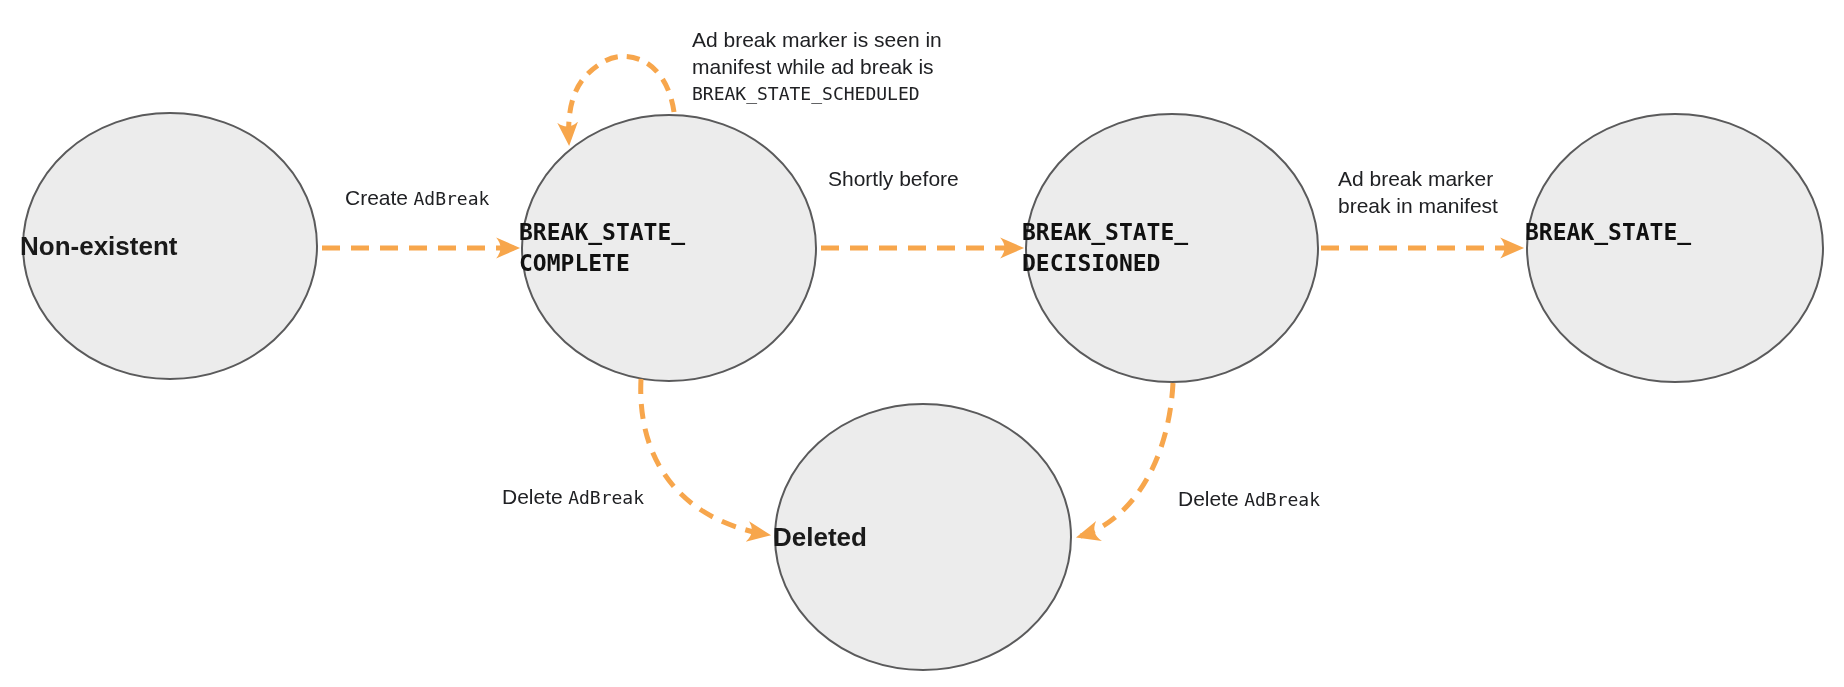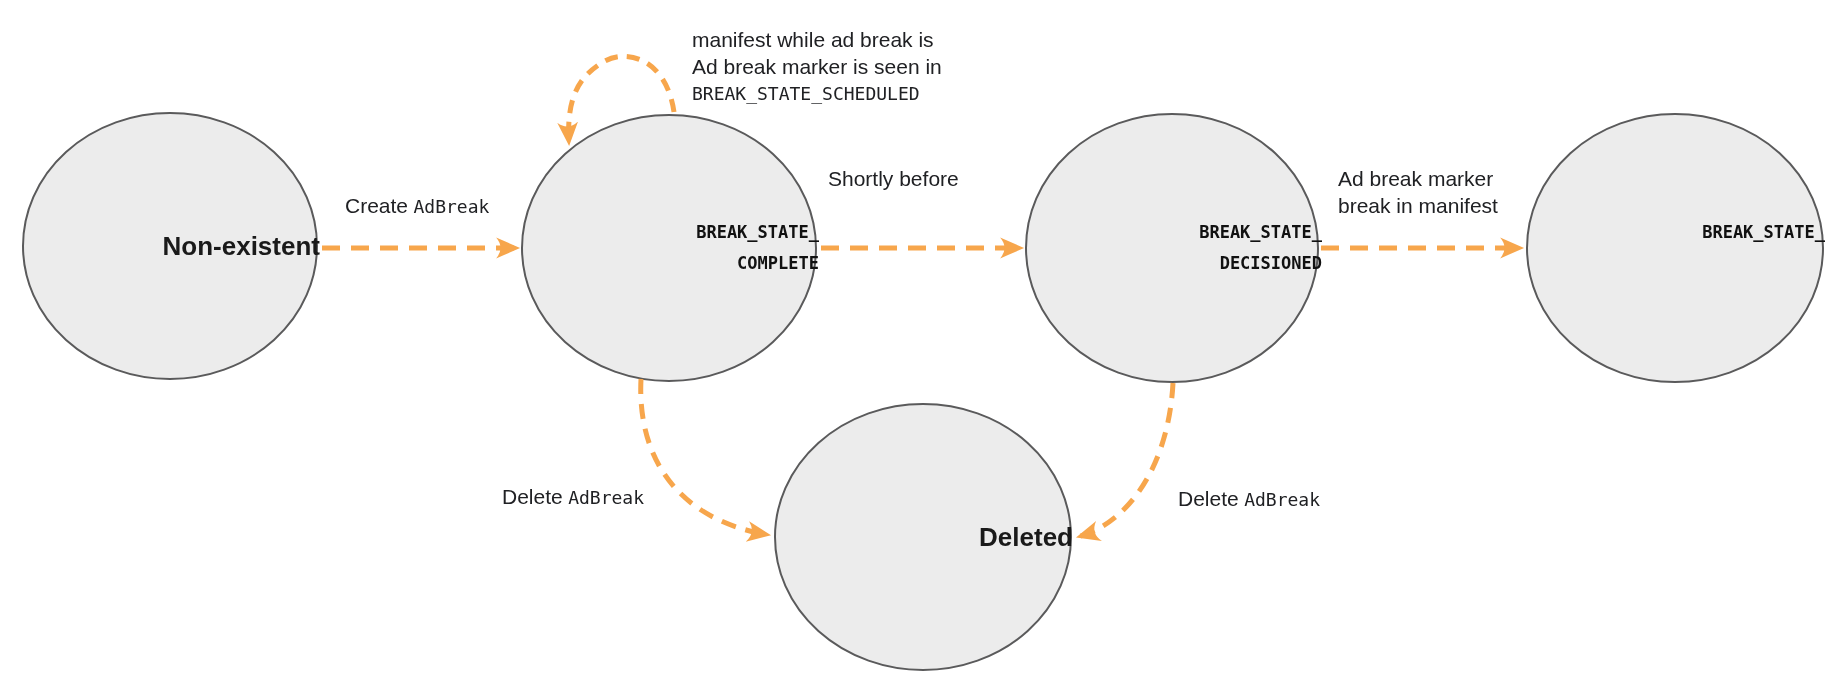"manifest while ad break is" div { order: before "Ad break marker is seen" -> after "Ad break marker is seen" }
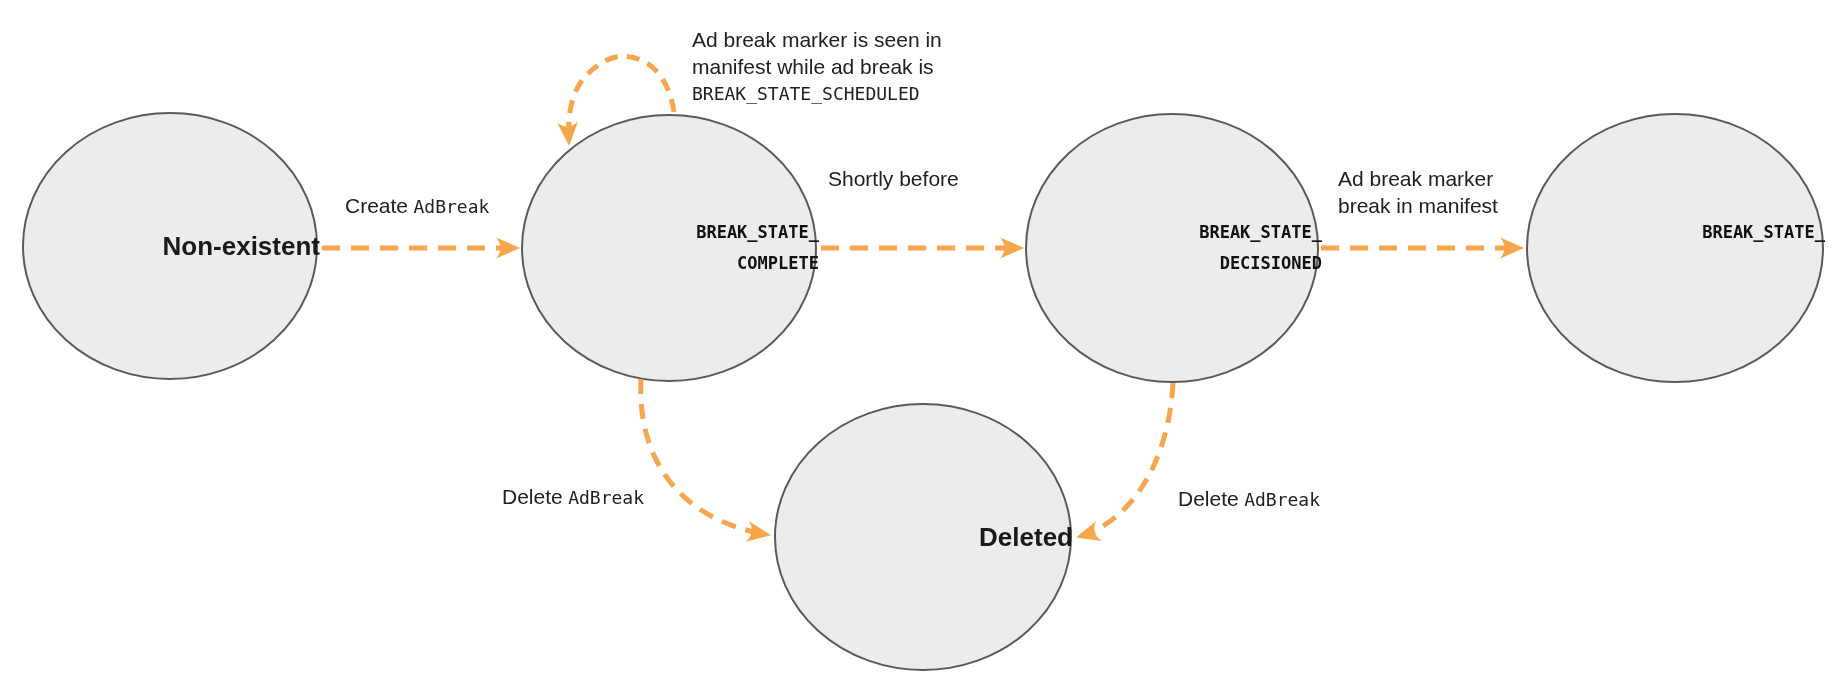"Create AdBreak" div.edge-label { top: 192px -> 184px }
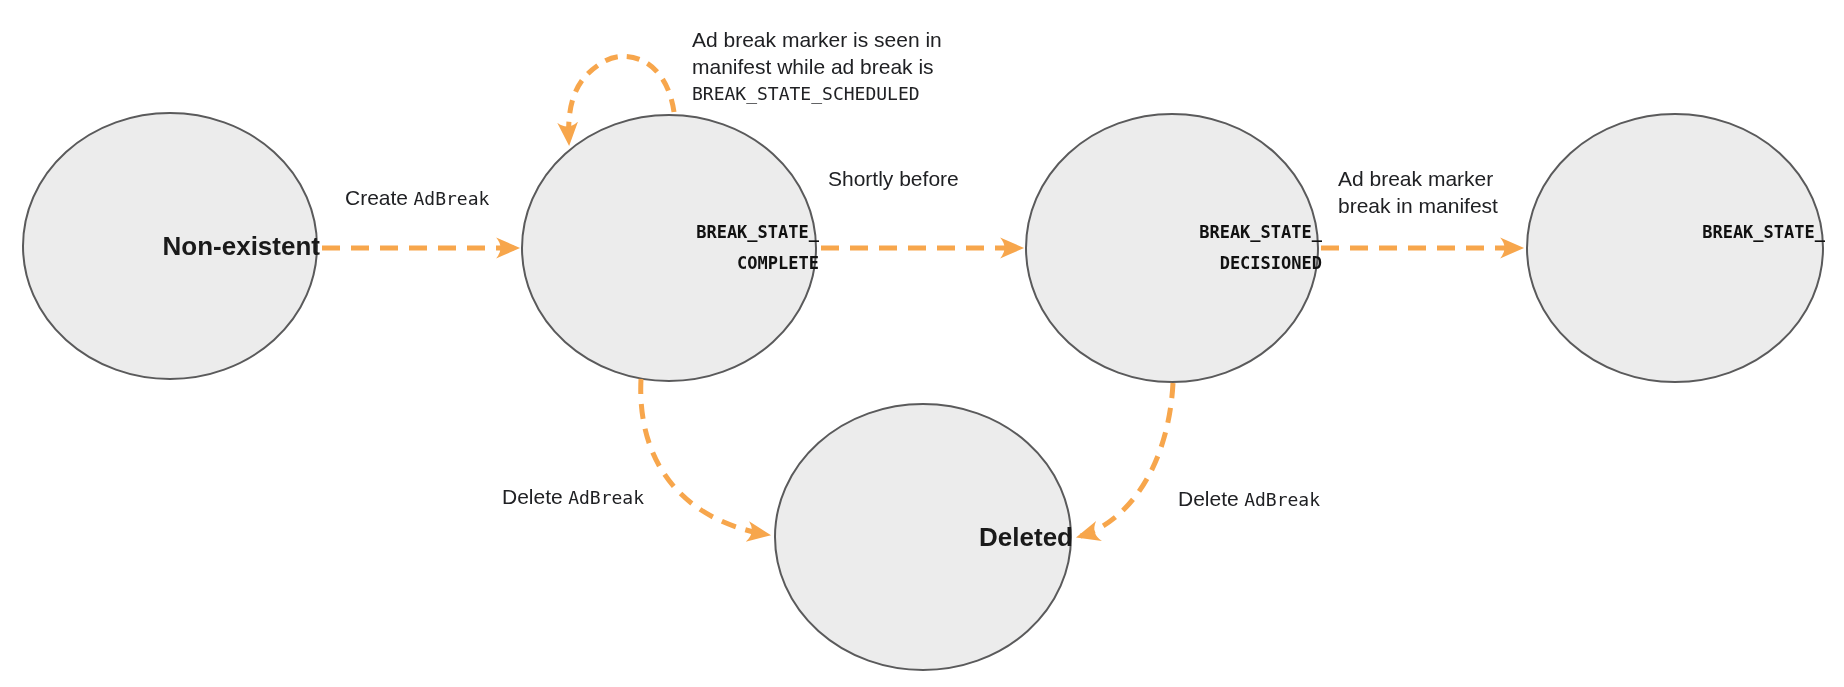"Non-existent" .node-label { text-align: right -> left }
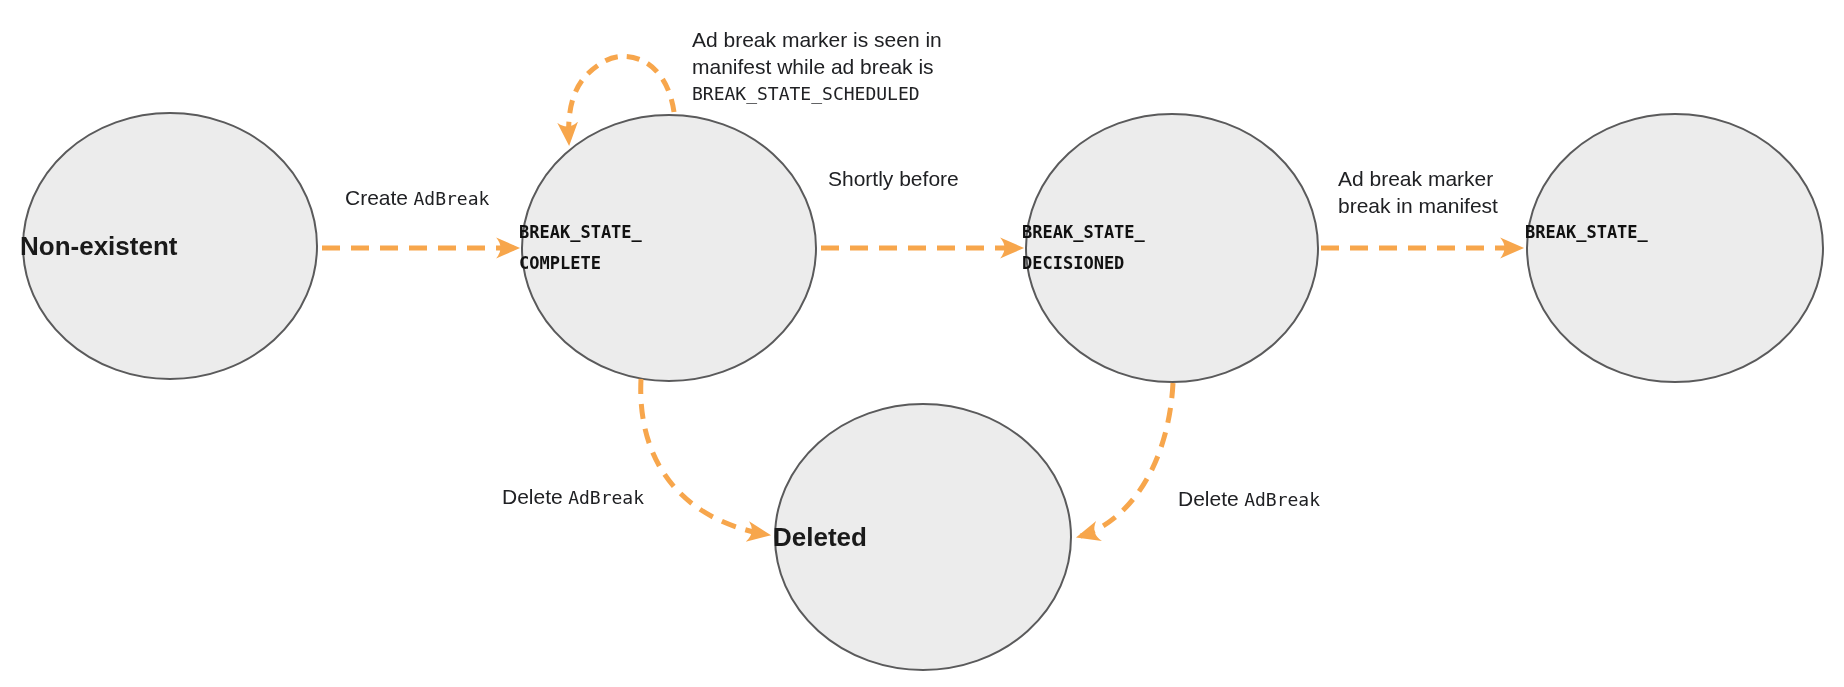"BREAK_STATE_" .state { font-size: 17px -> 23px }
